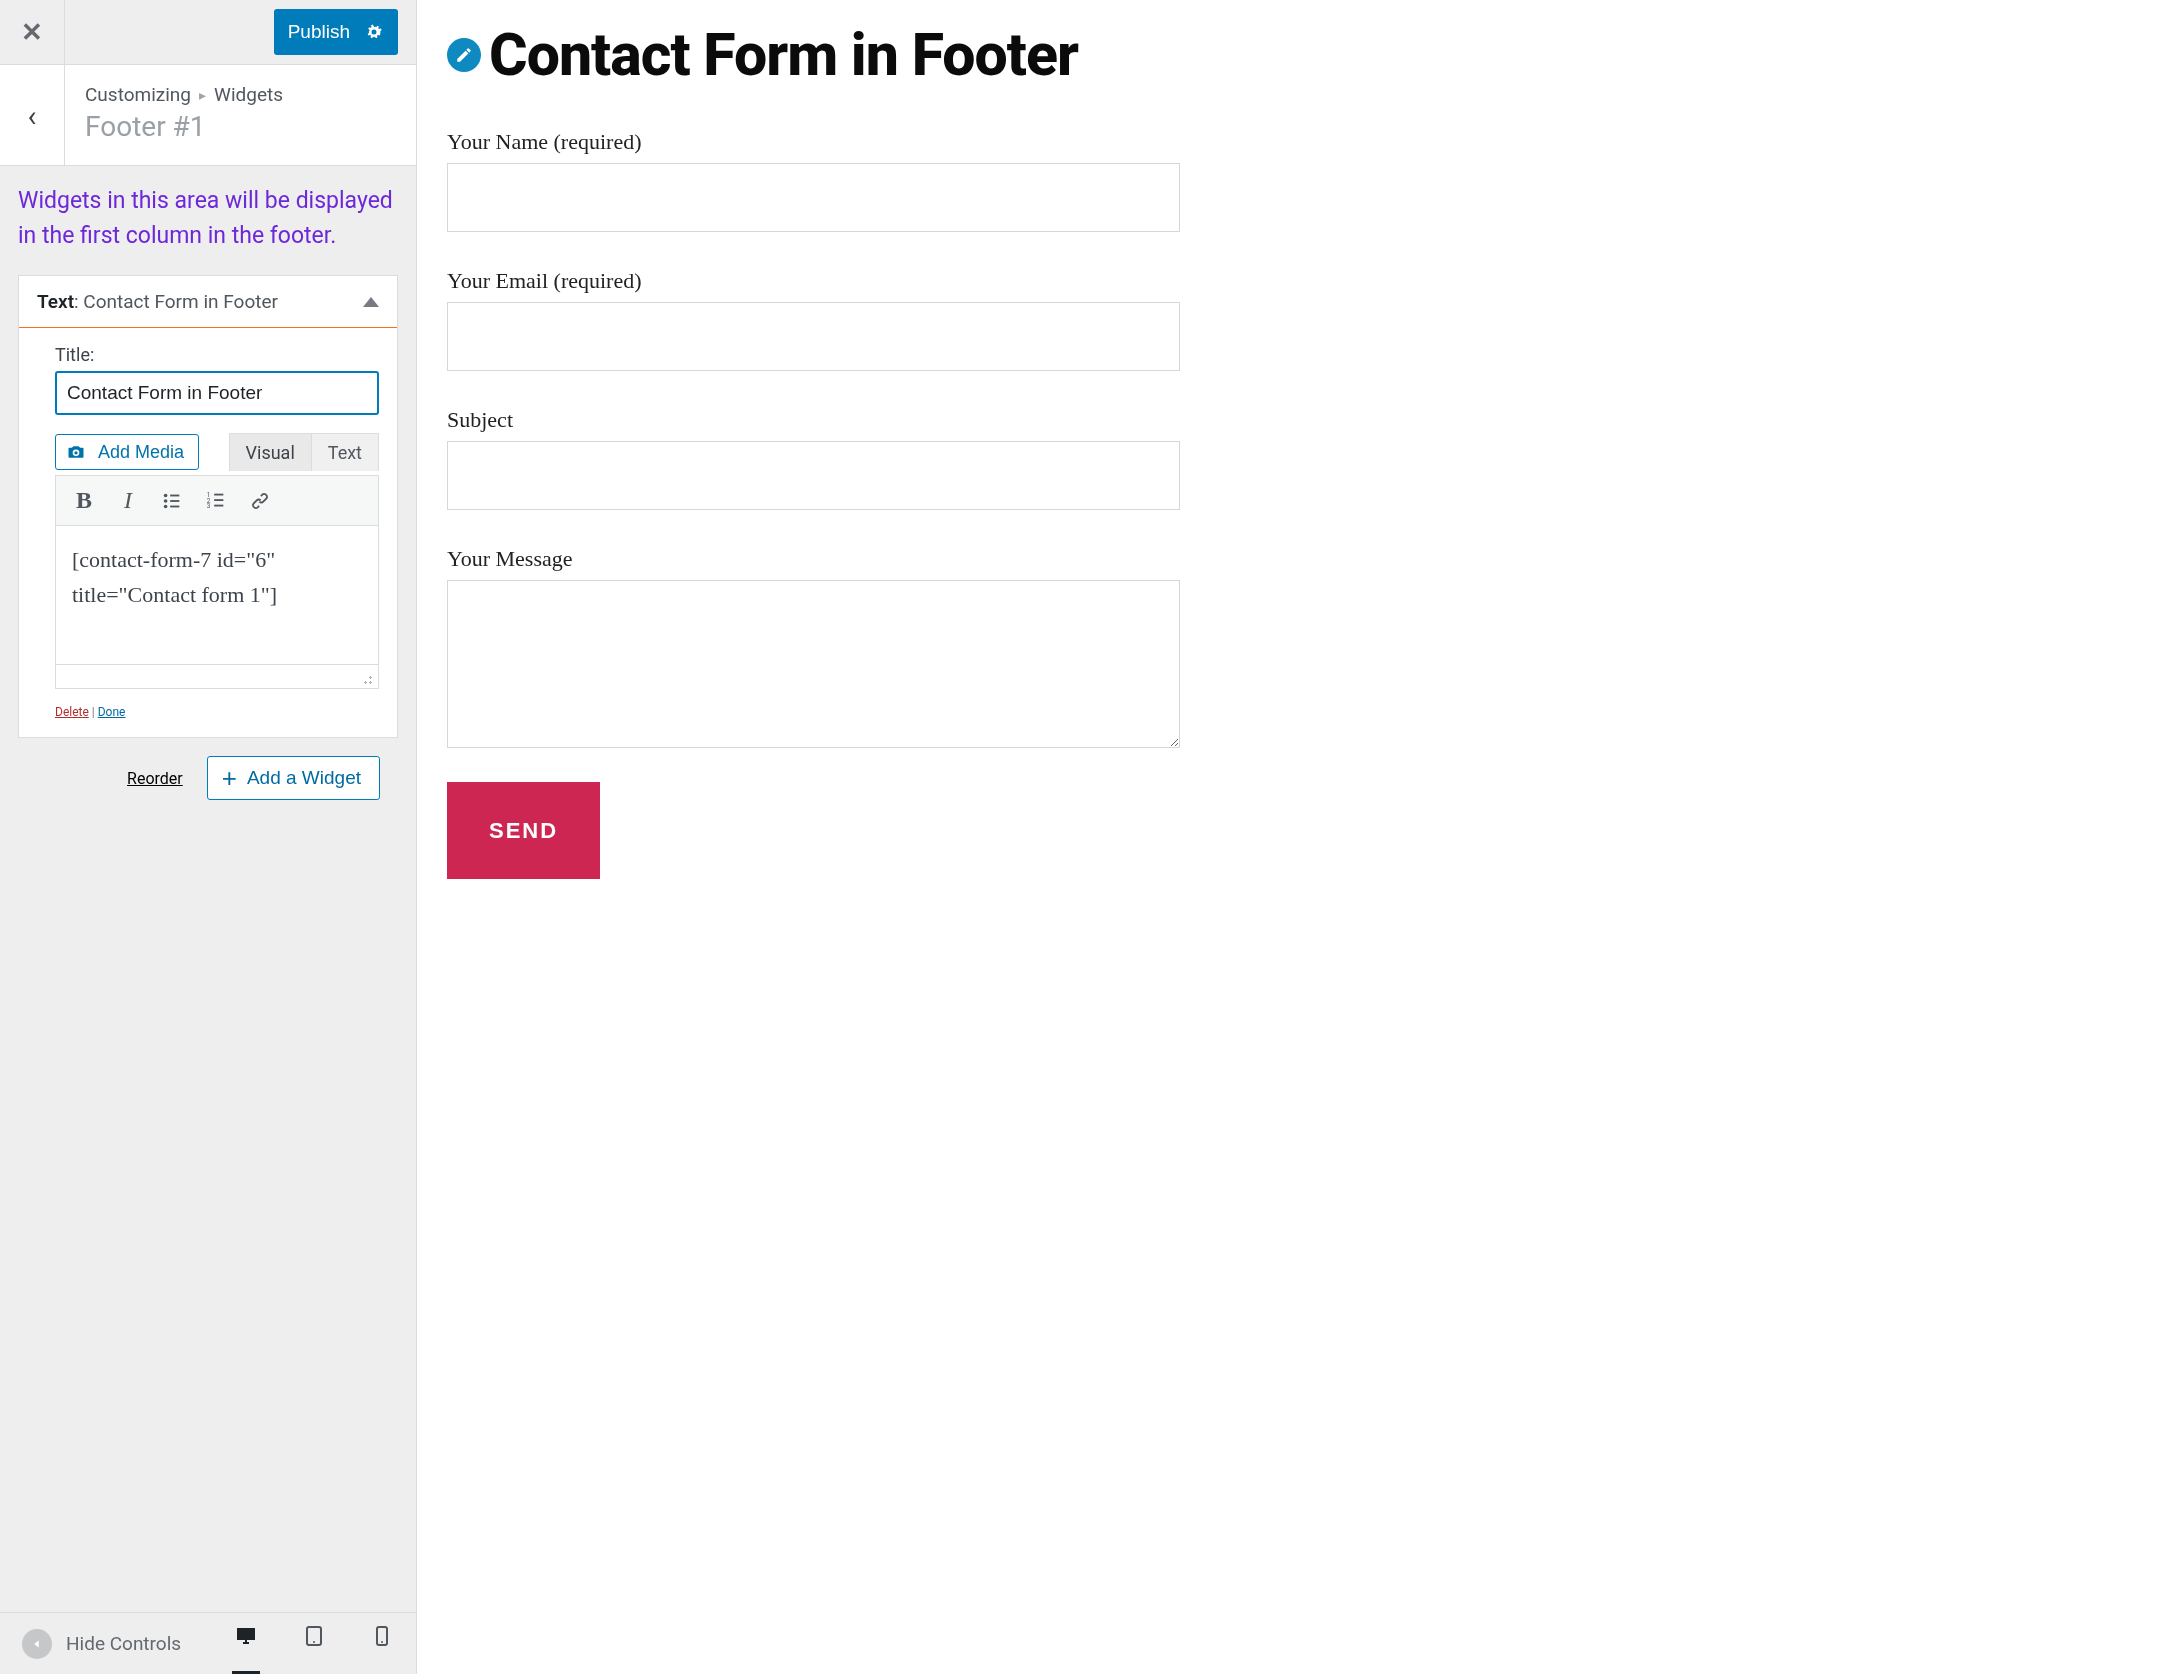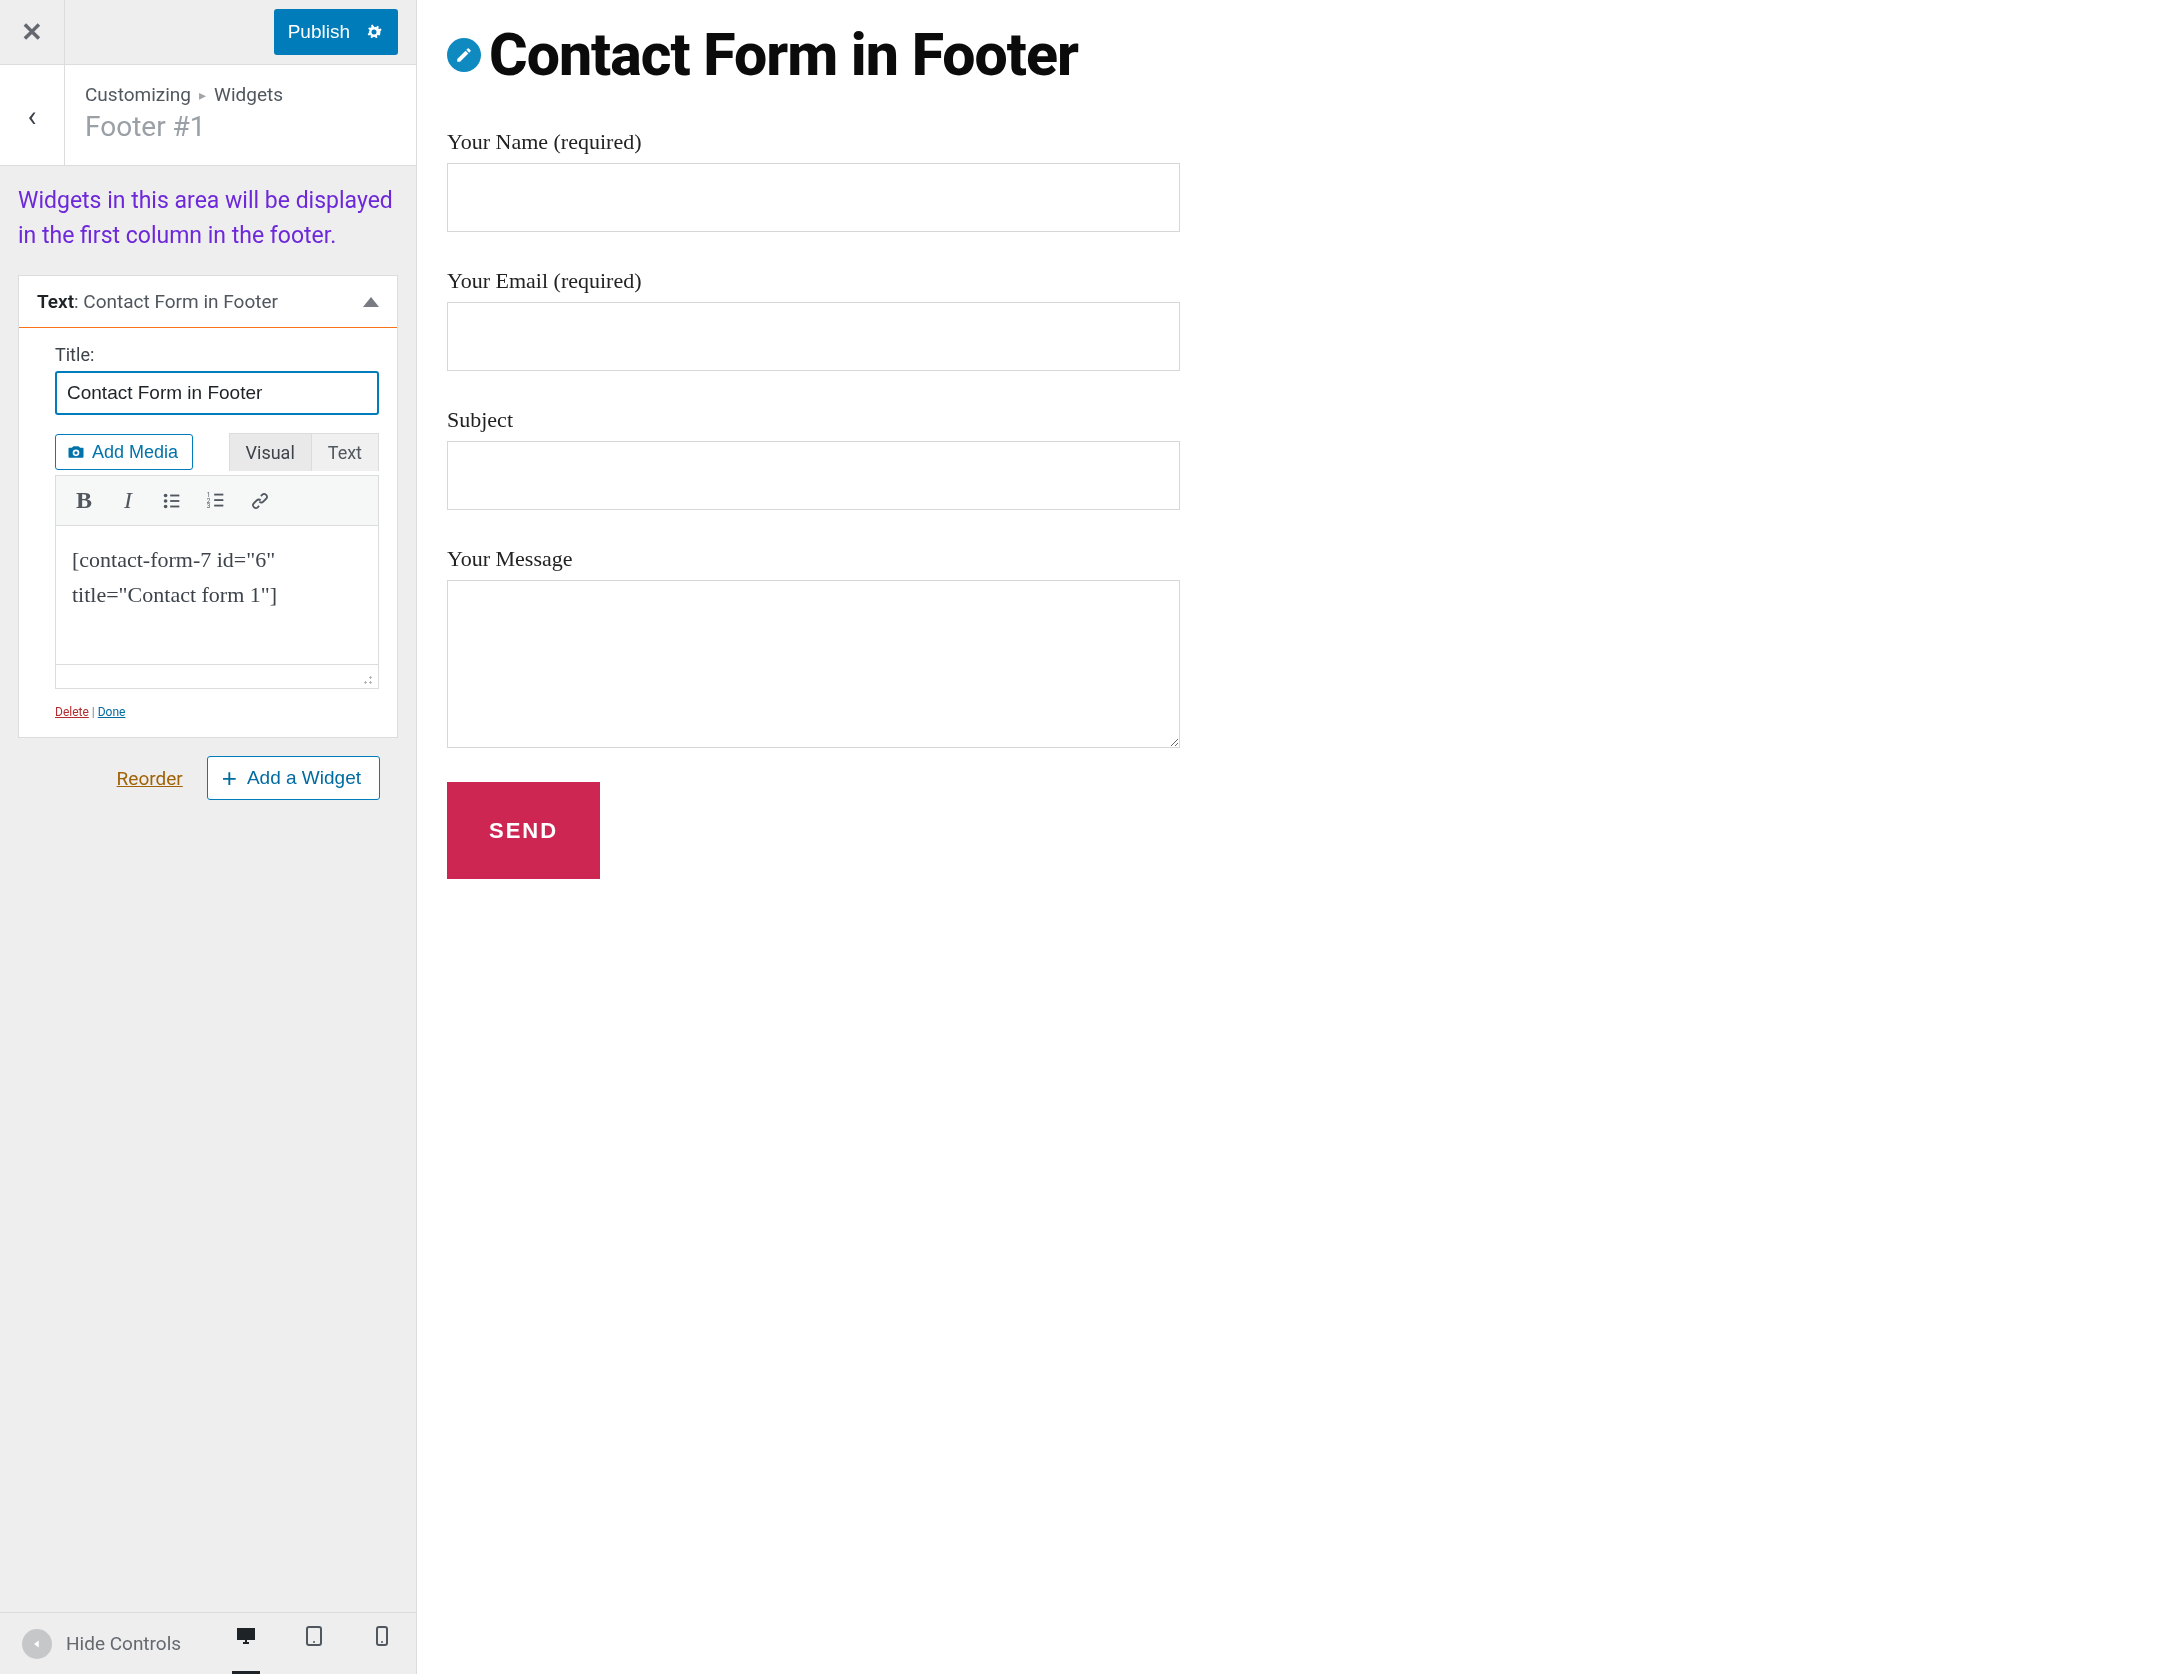"Add Media" .add-media-btn { gap: 6px -> 12px }
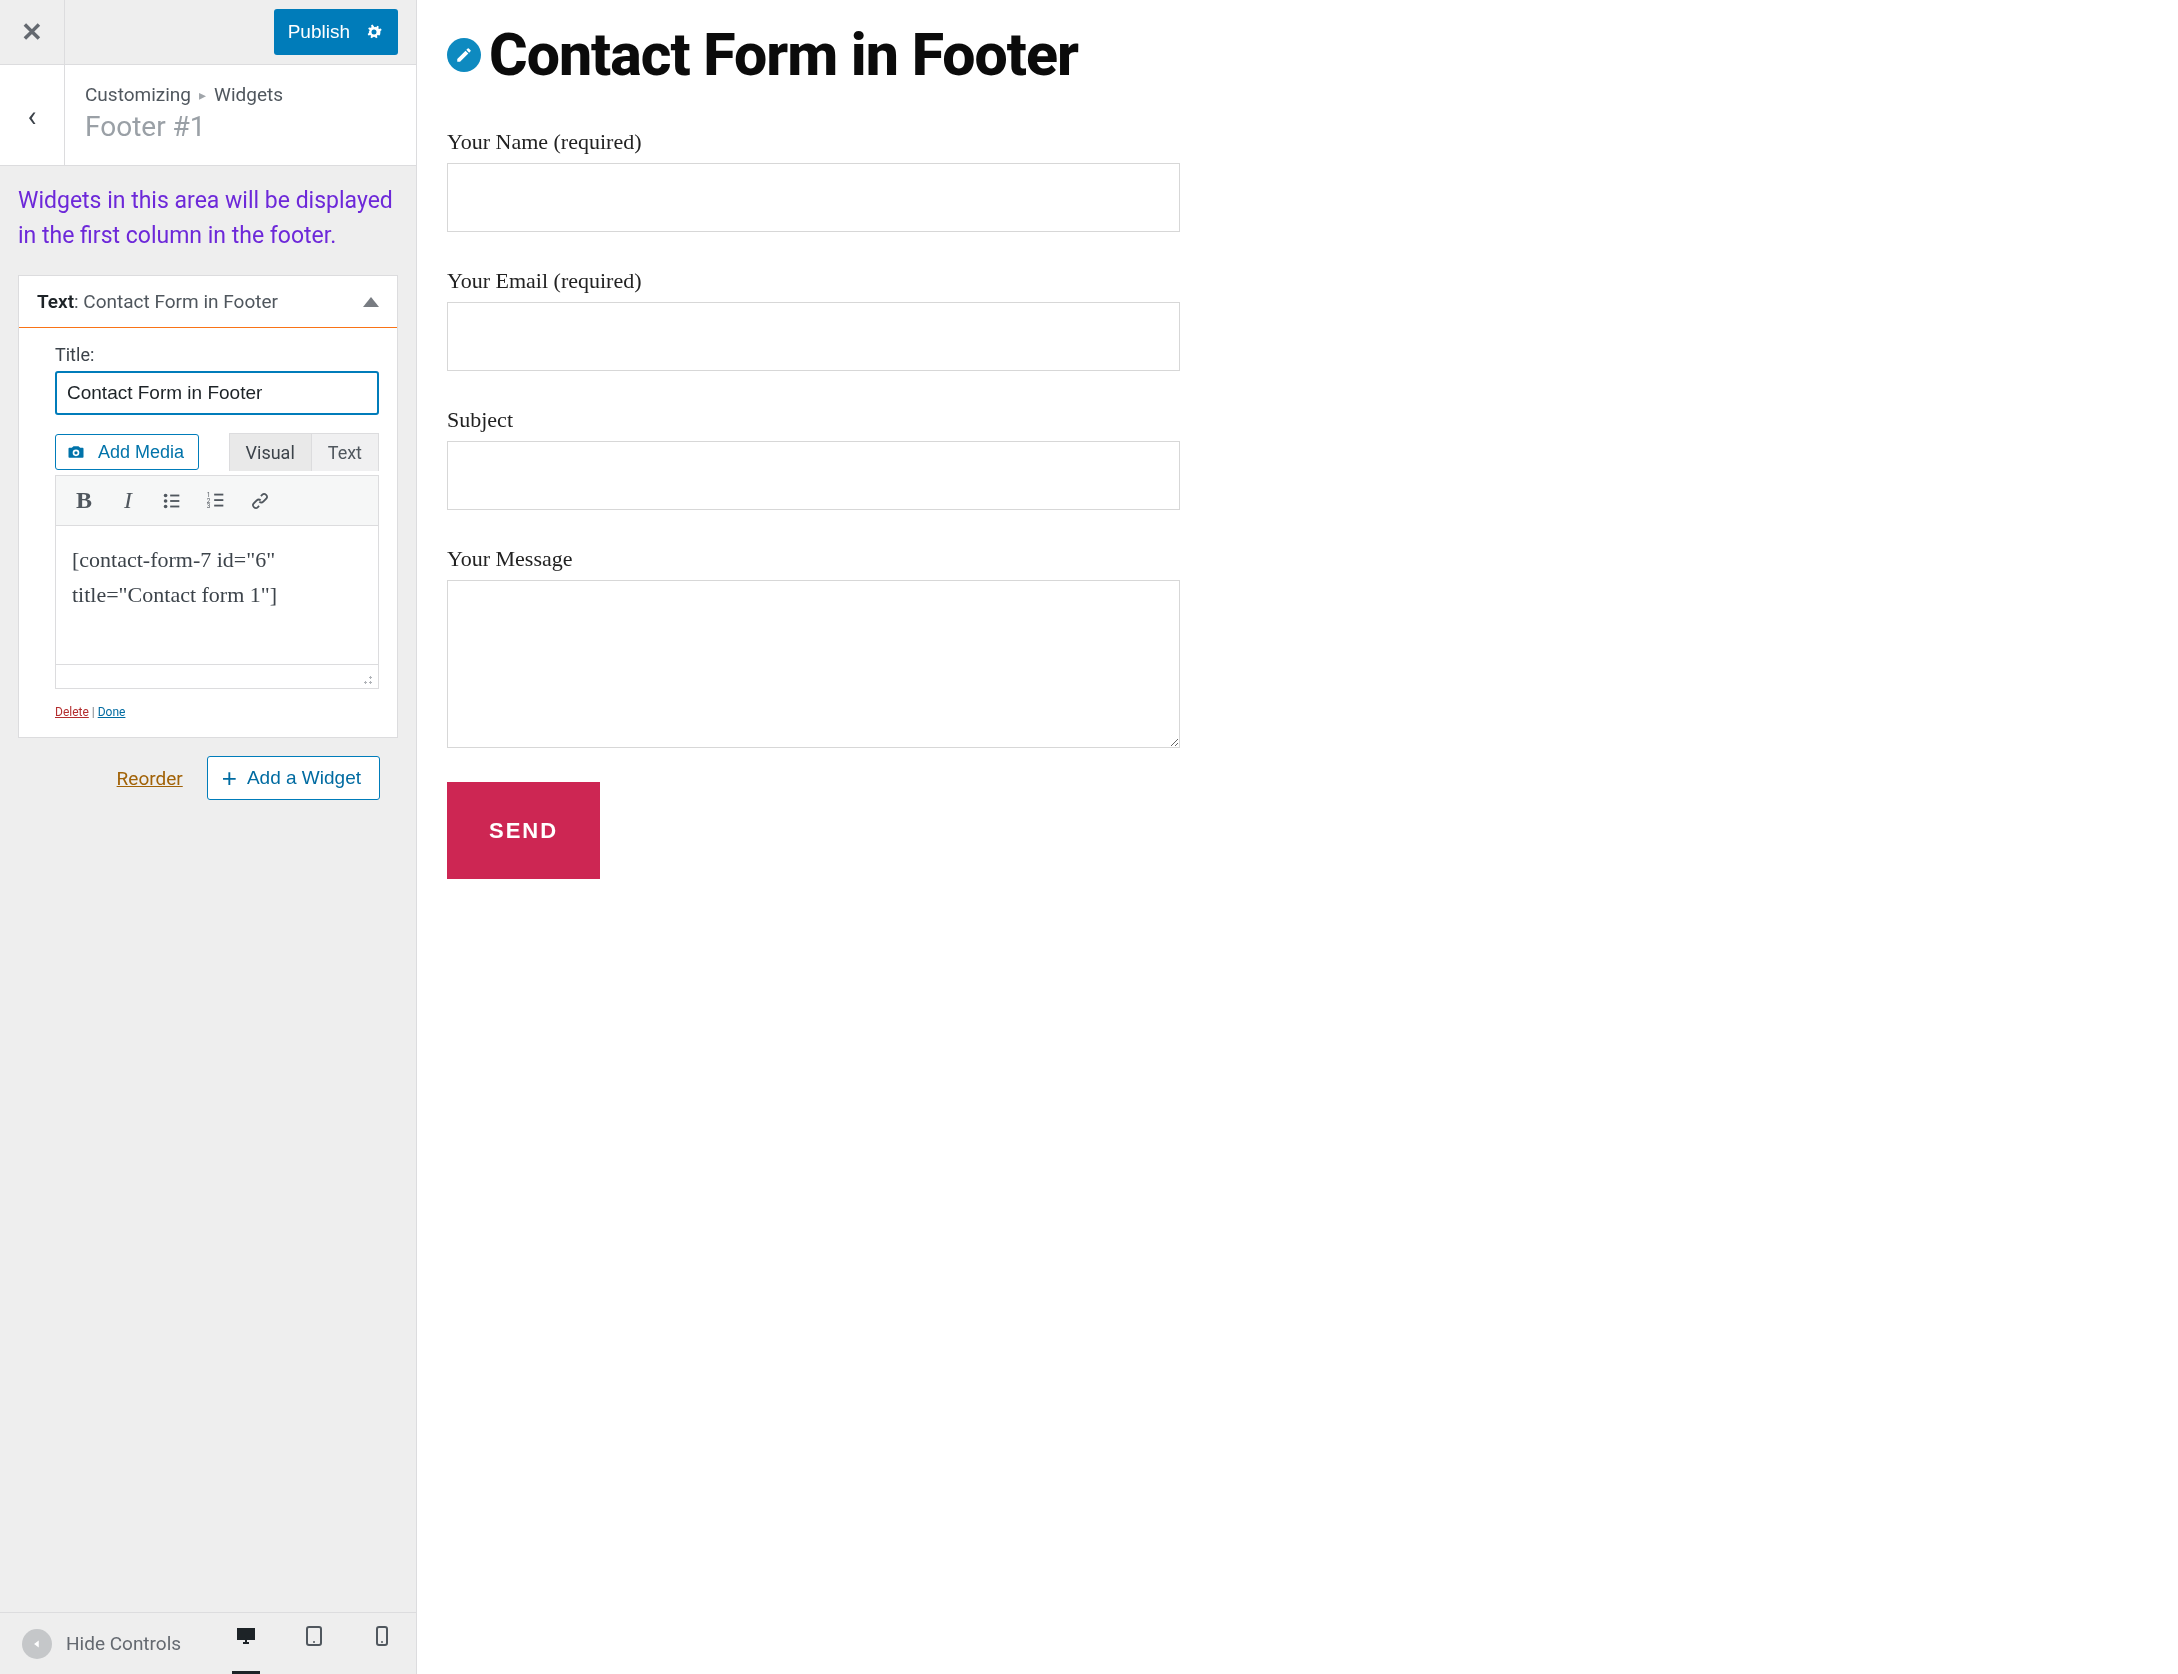"Reorder" .reorder-link { color: #a16207 -> #000000; font-size: 19px -> 16px }
